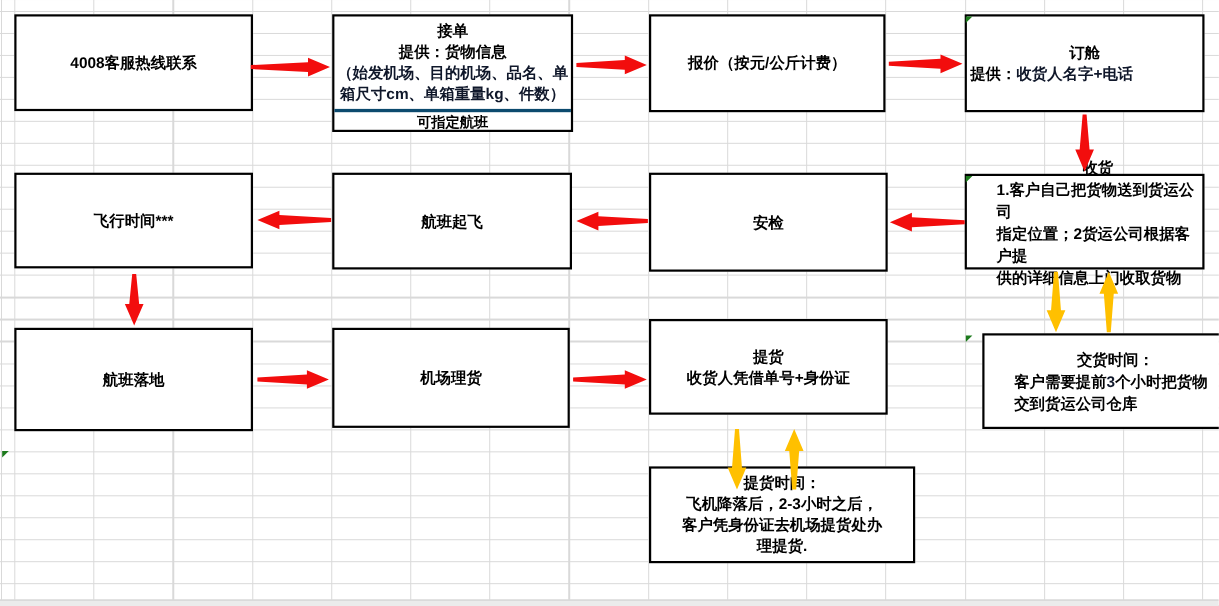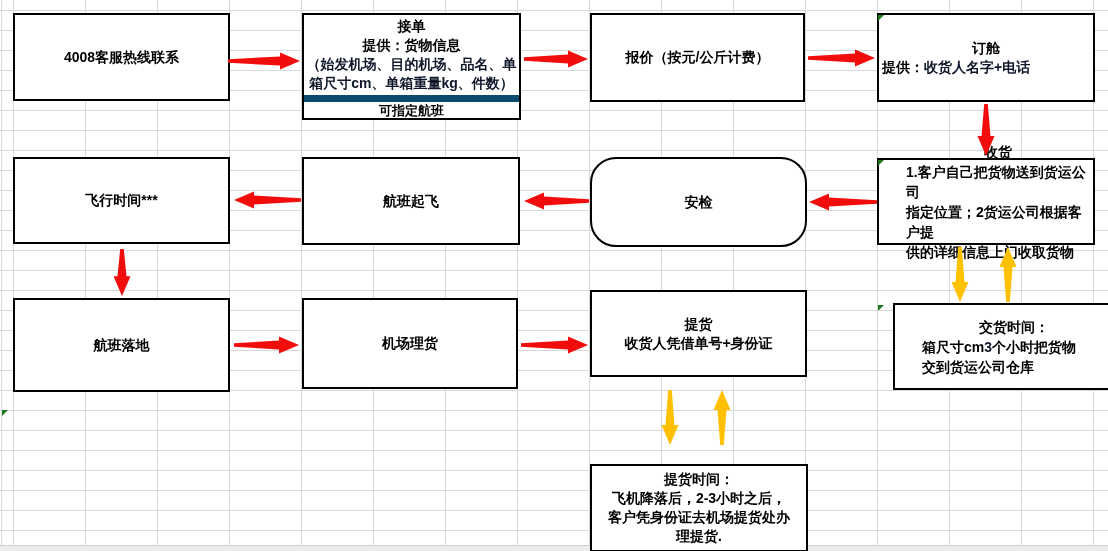"可指定航班" .order-footer { border-top: 7px solid #0c4a6e -> 3px solid #0c4a6e }
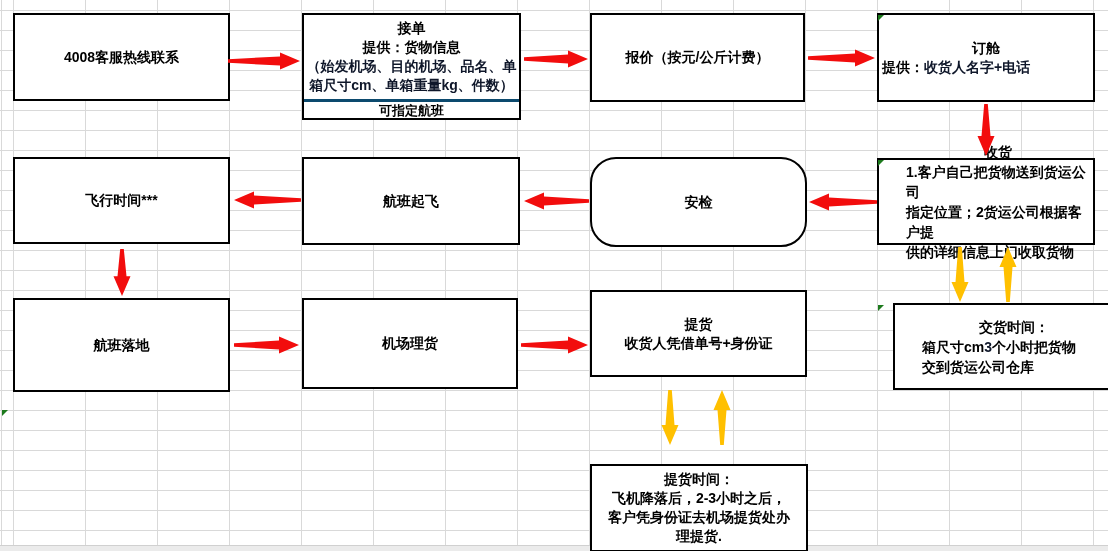"安检" div.box { border-radius: 26px -> none }
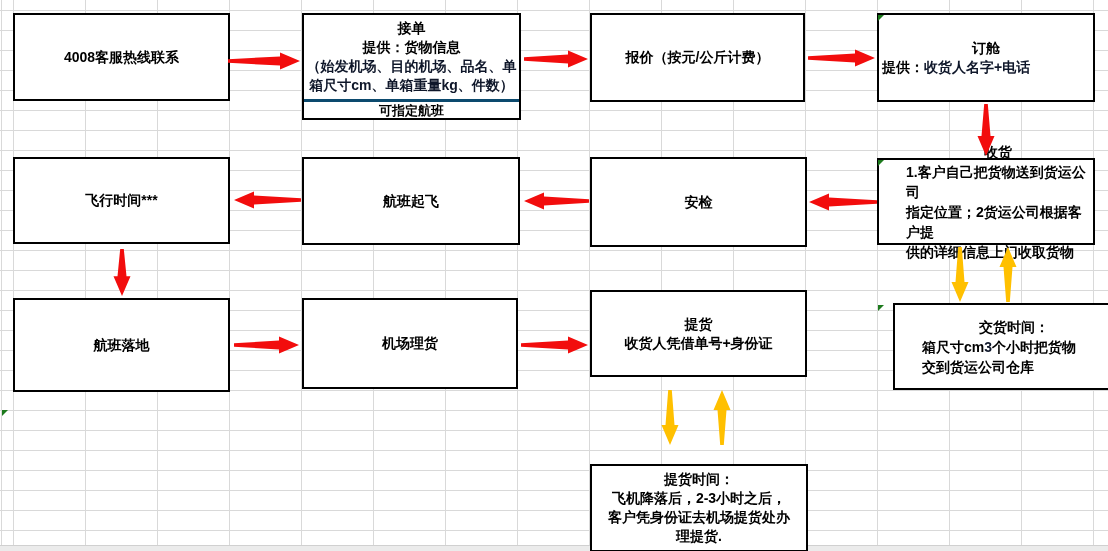"箱尺寸cm" span { text: 箱尺寸cm -> 客户需要提前 }
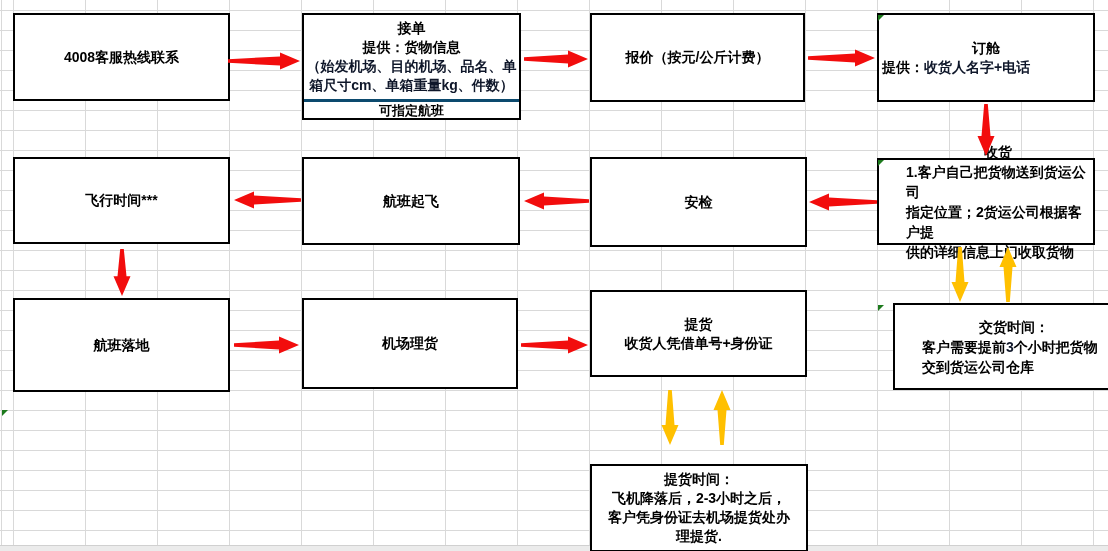"提货时间：" div.box { top: 464px -> 424px; width: 218px -> 242px }
